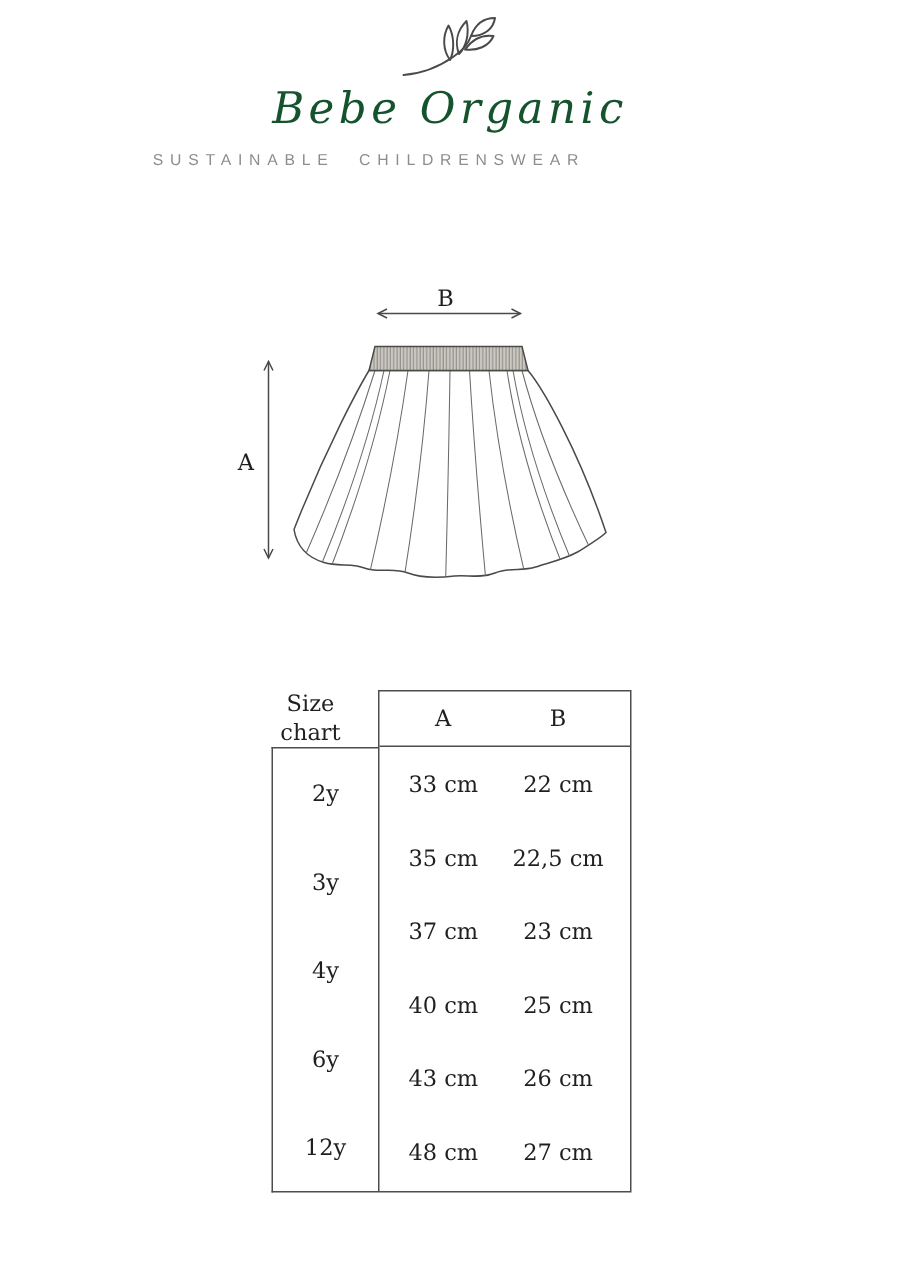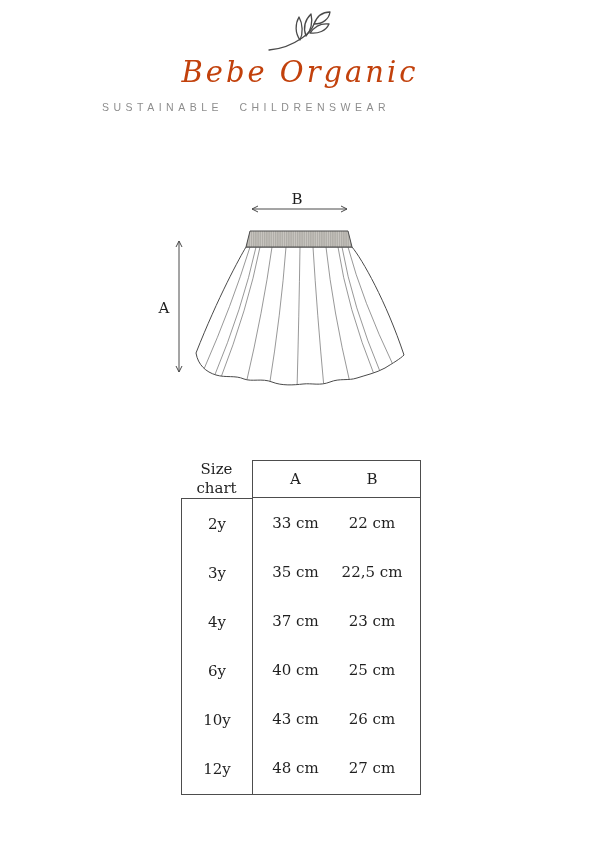"Bebe Organic" .brand-name { color: #c2410c -> #14532d }
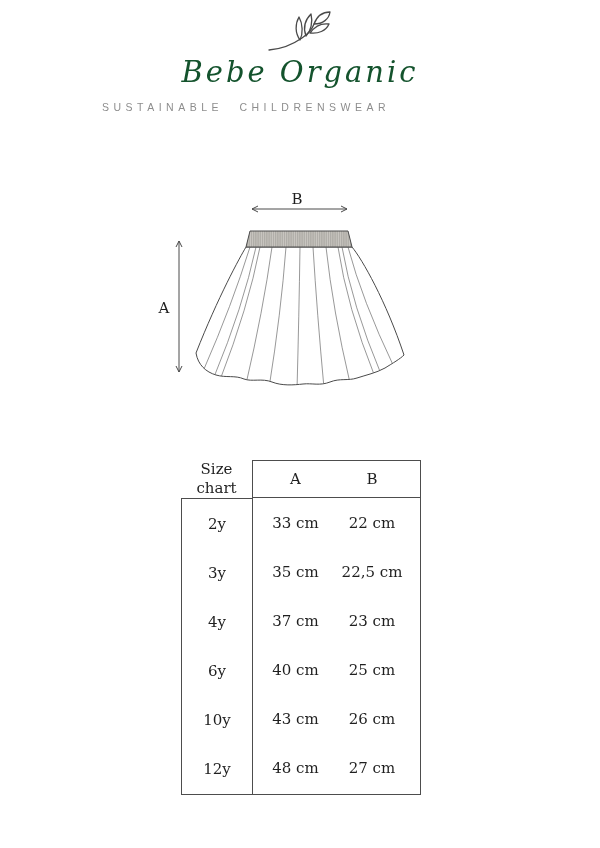"Size chart" .sc-title { justify-content: center -> none }
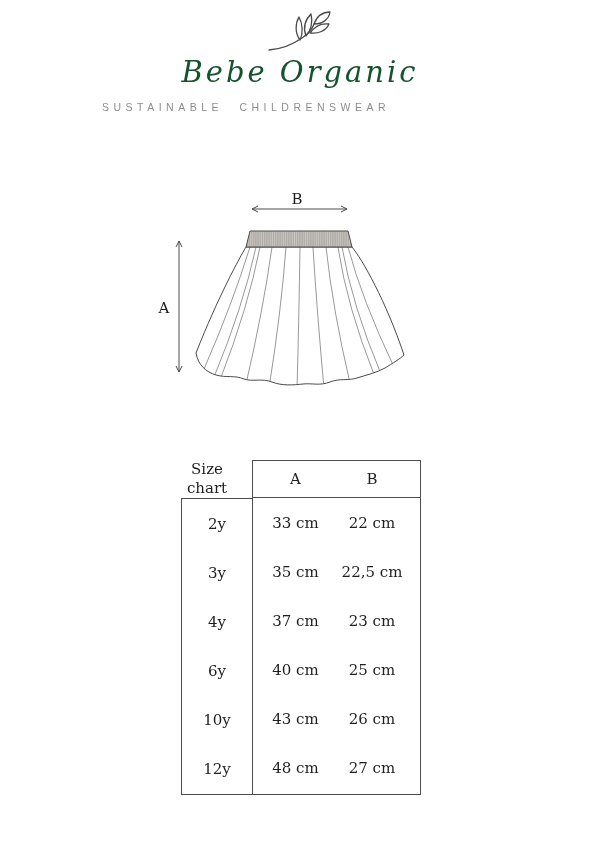"10y" div.cell { html: <div>10y</div> -> none }
